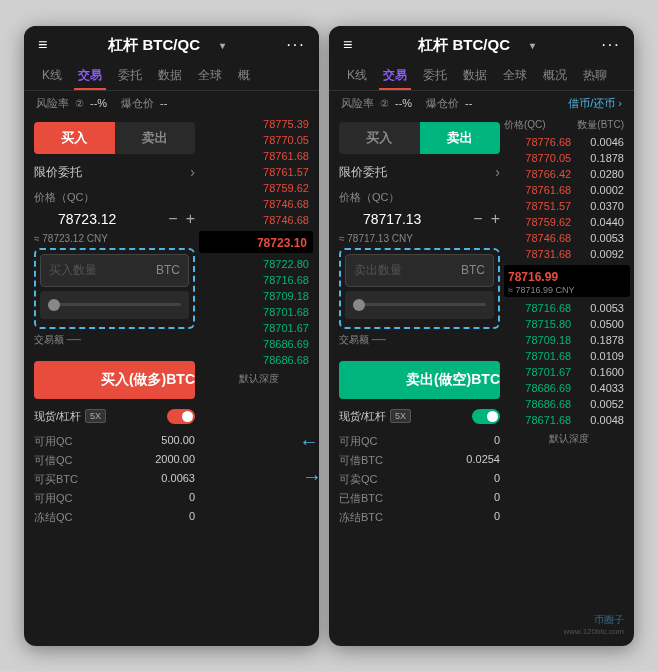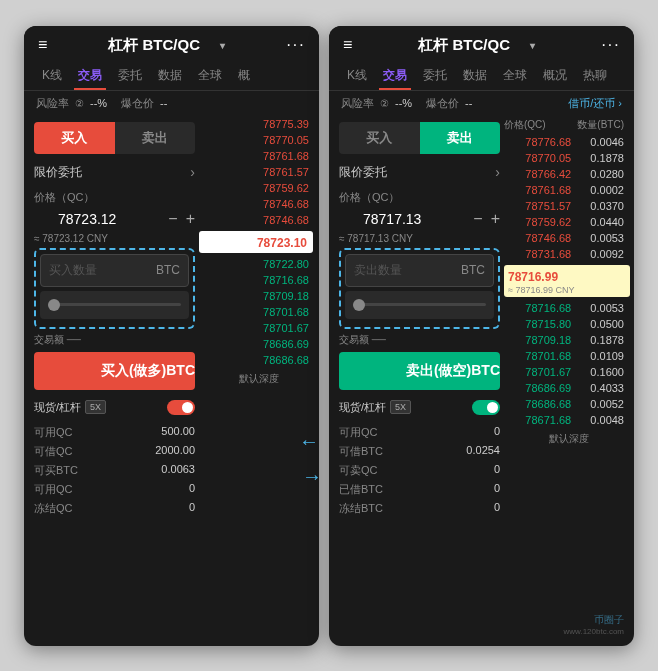"78723.10" div { background: #ffffff -> #000000 }
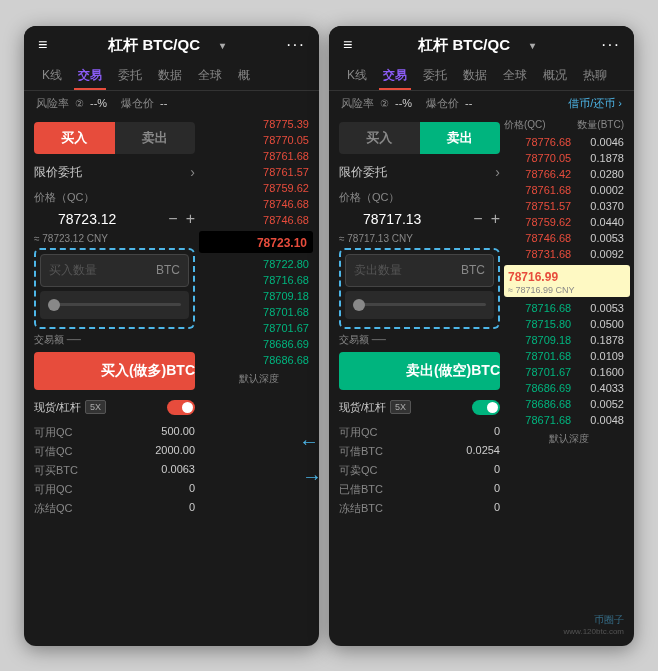"78716.99" div { background: #fef9c3 -> #000000 }
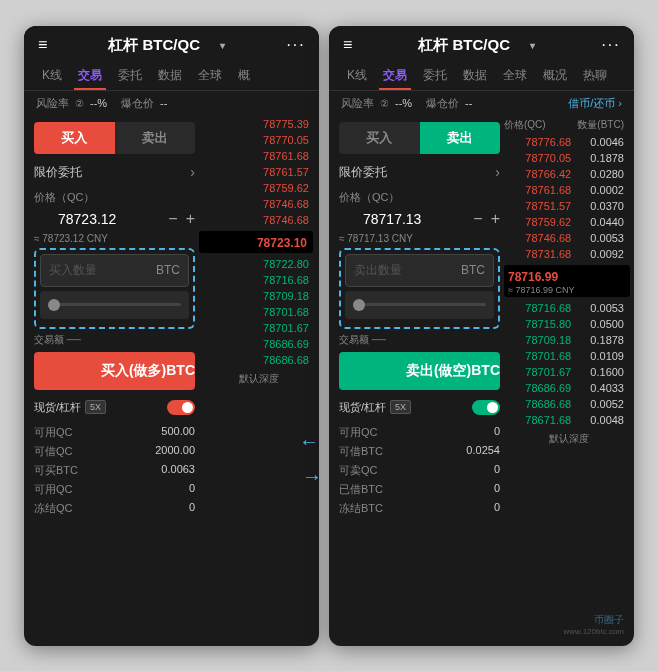"交易额 ──" .trade-info { margin-bottom: 5px -> 14px }
